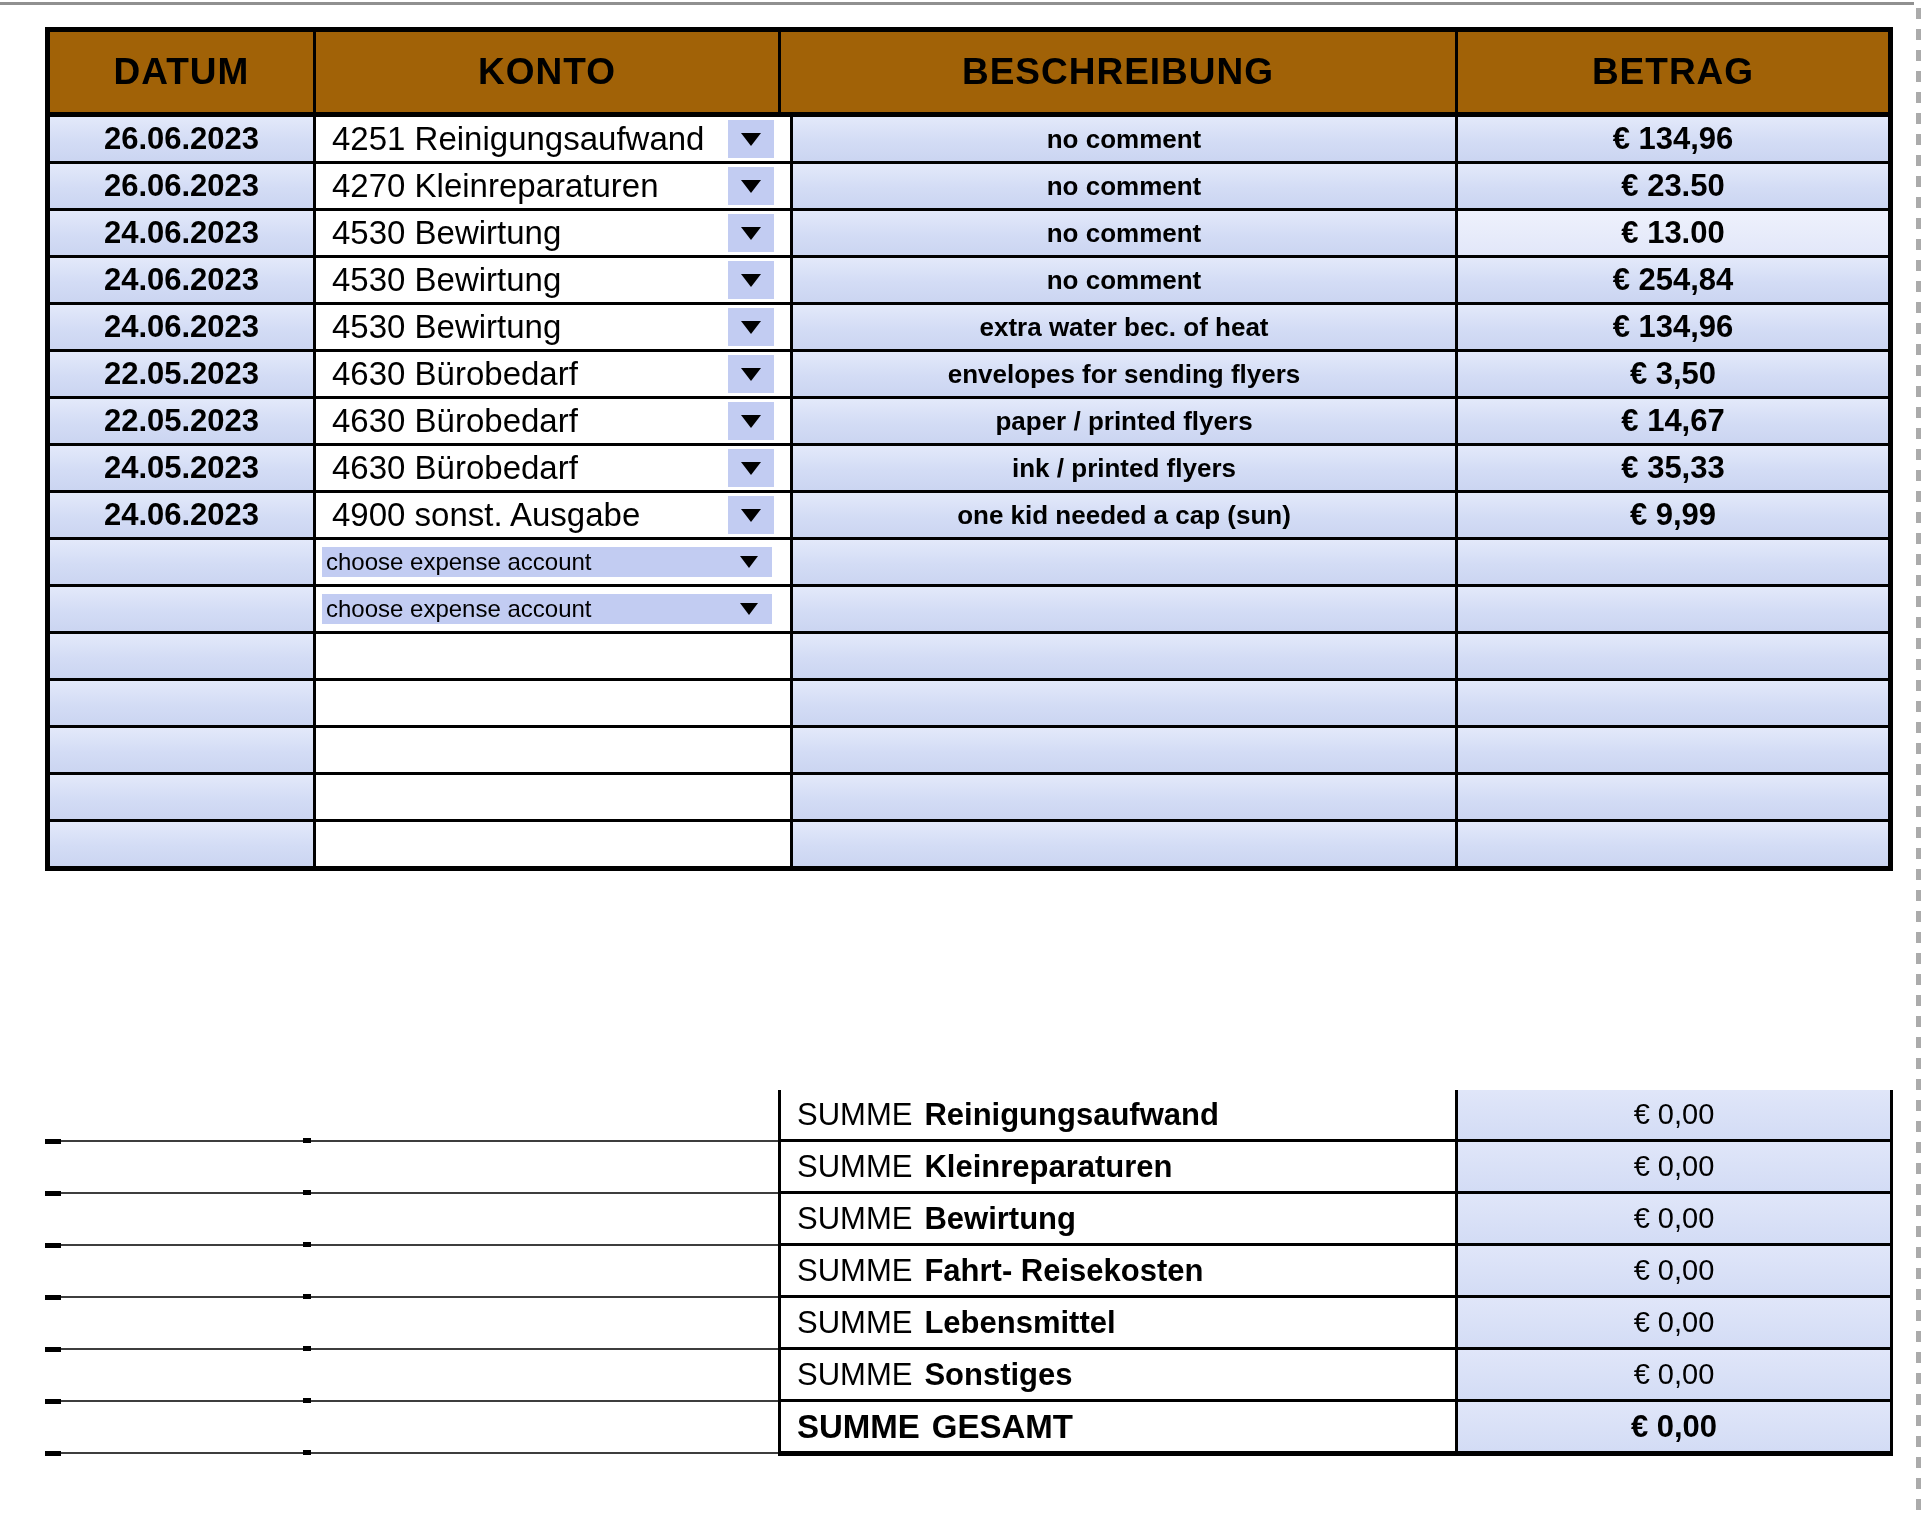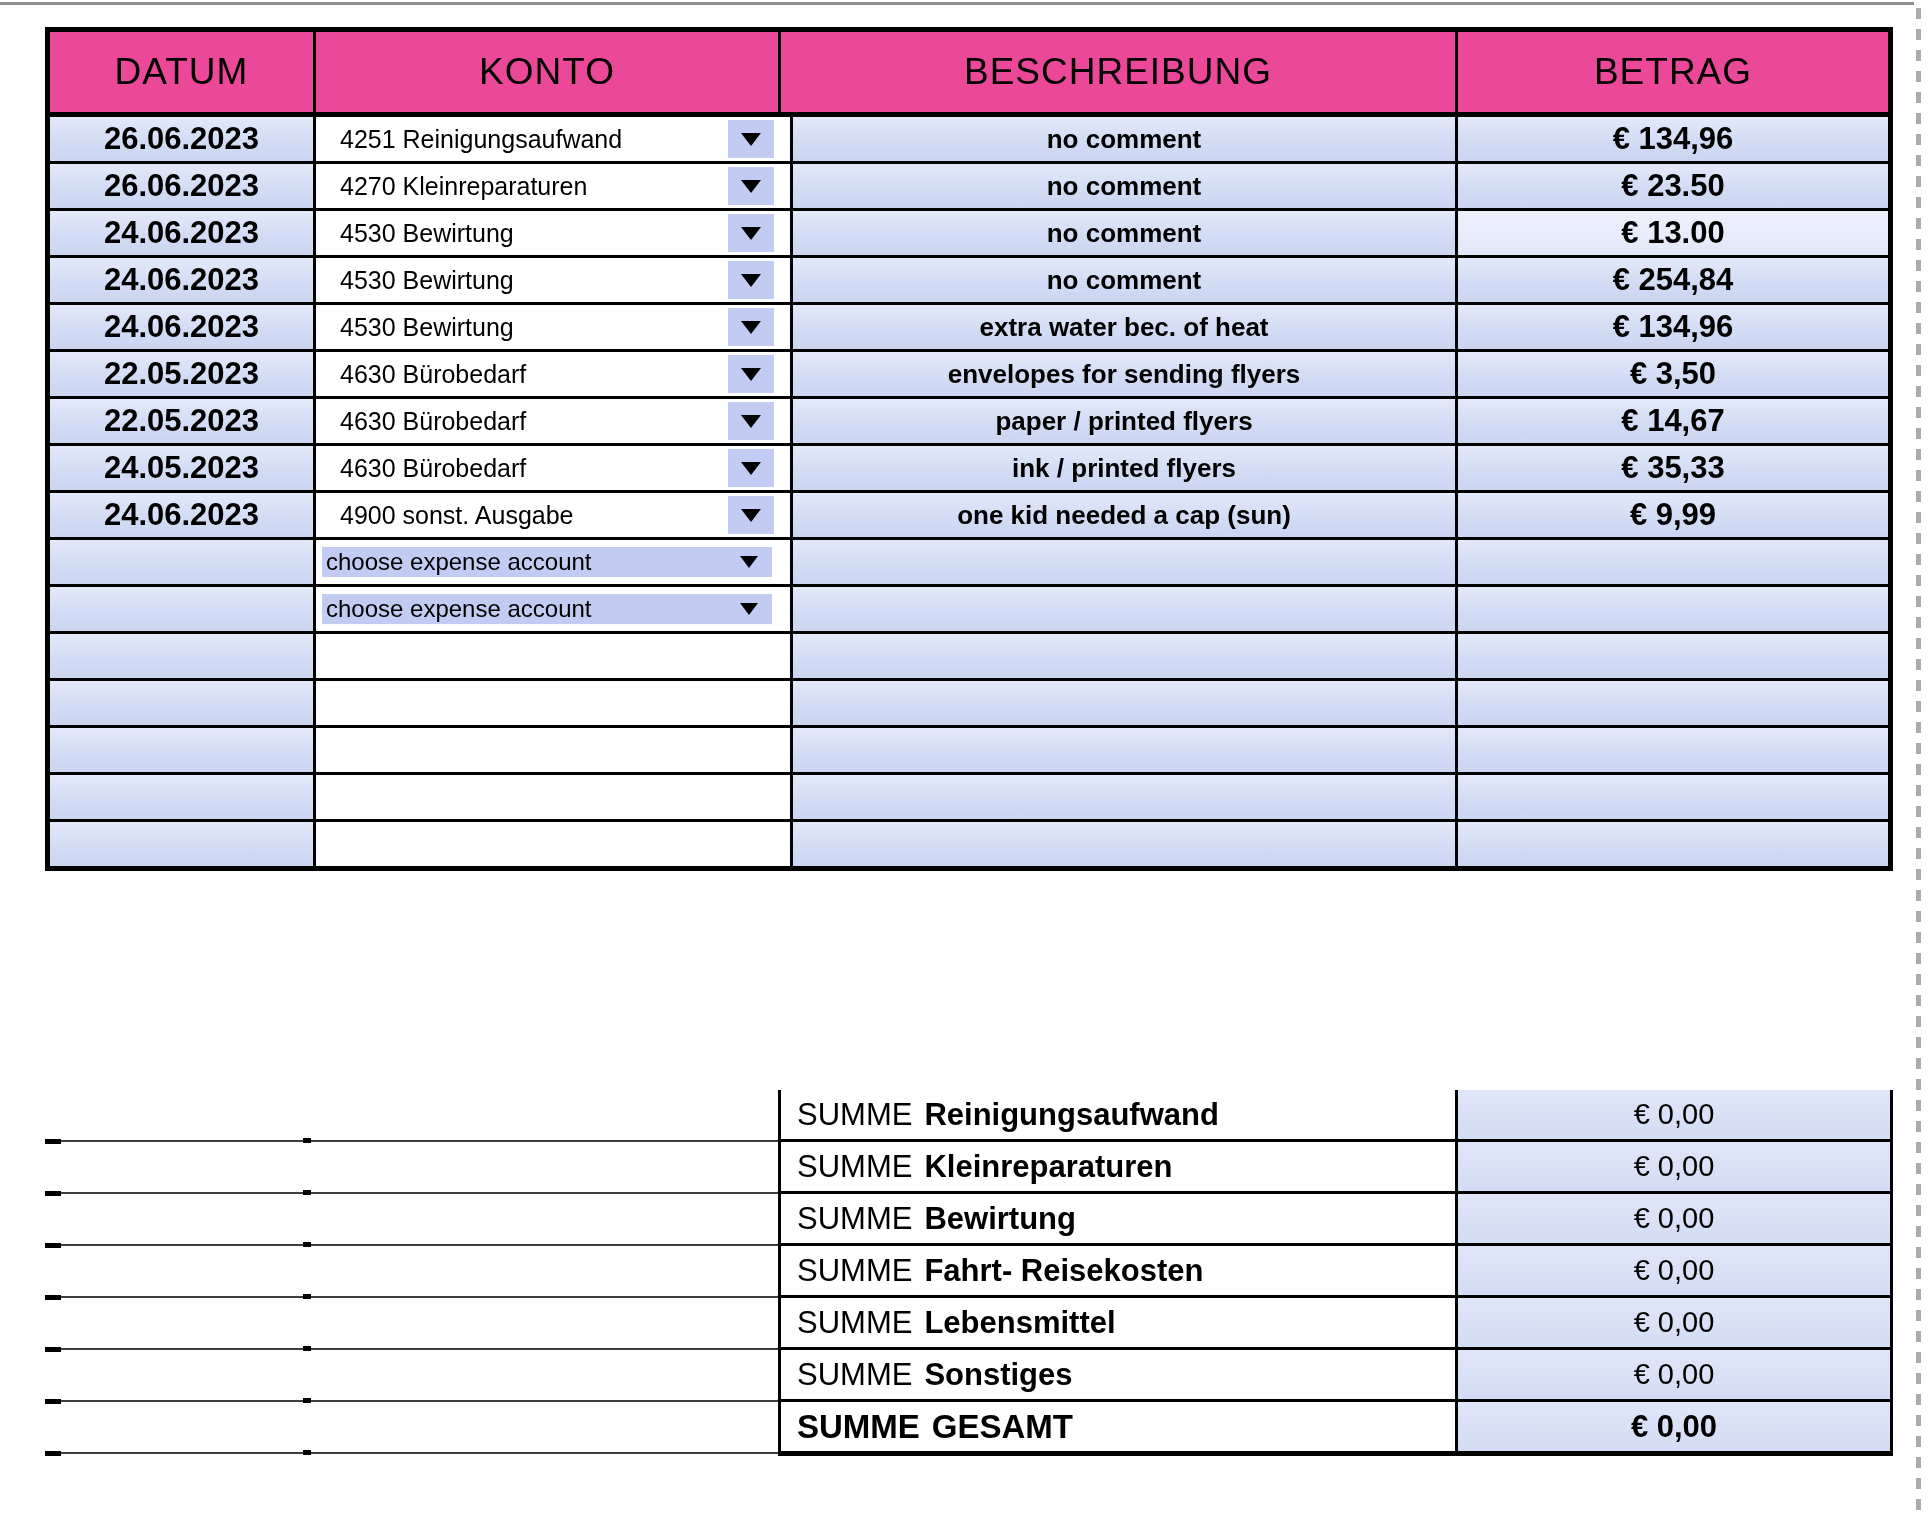"DATUM" .hcell { background: #ec4899 -> #a16207; font-weight: 400 -> 700 }
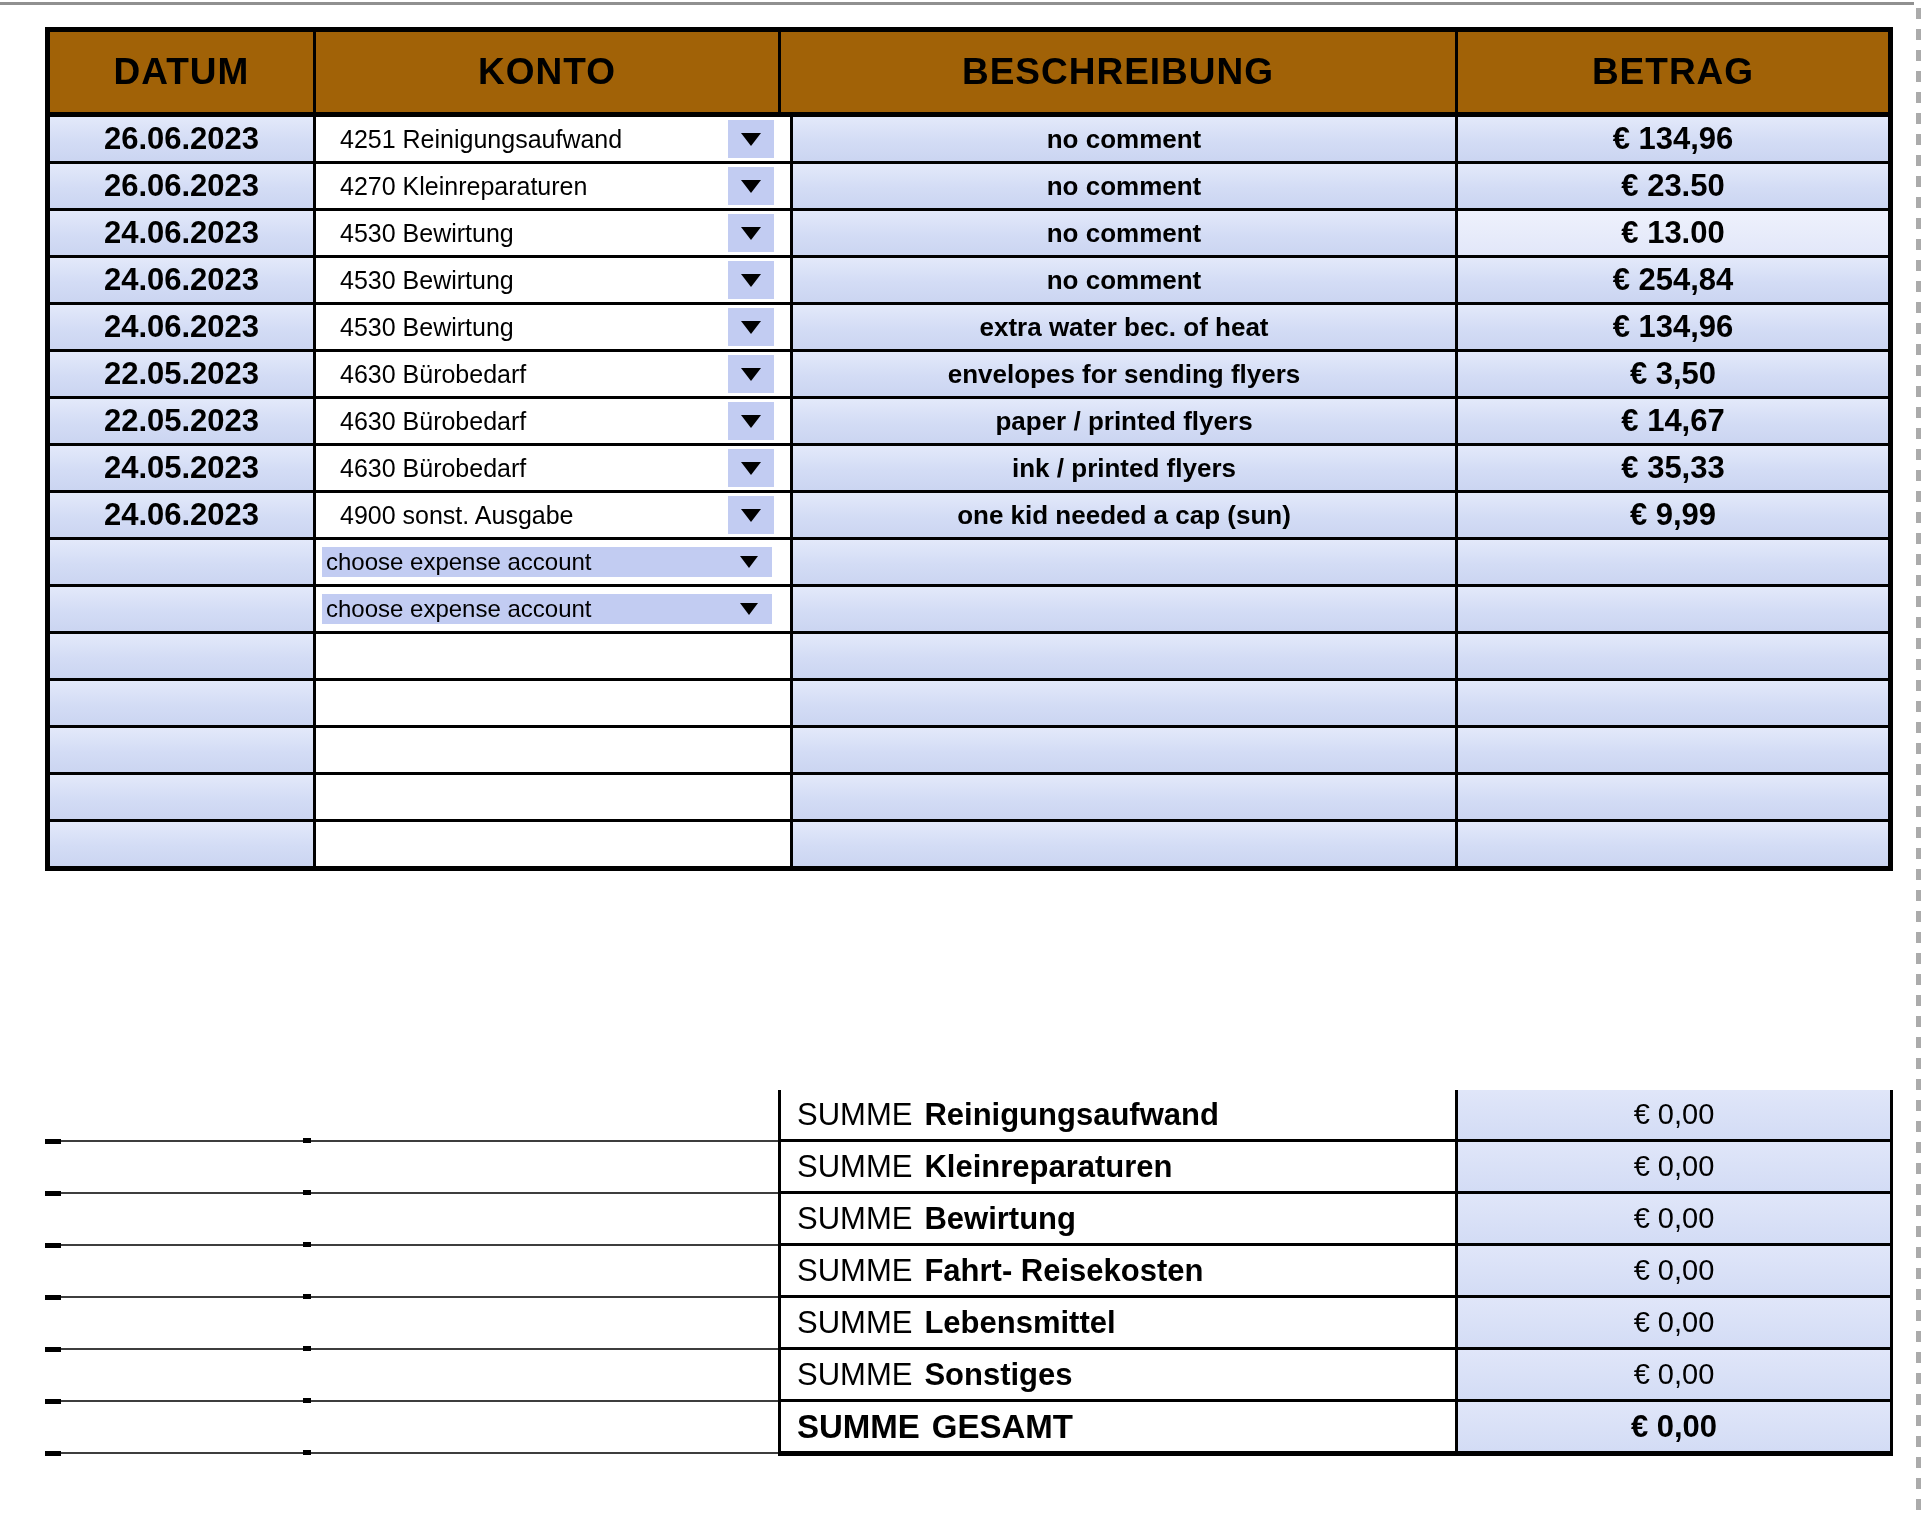"4251 Reinigungsaufwand" .konto-text { font-size: 25px -> 33px; padding-left: 24px -> 16px }
